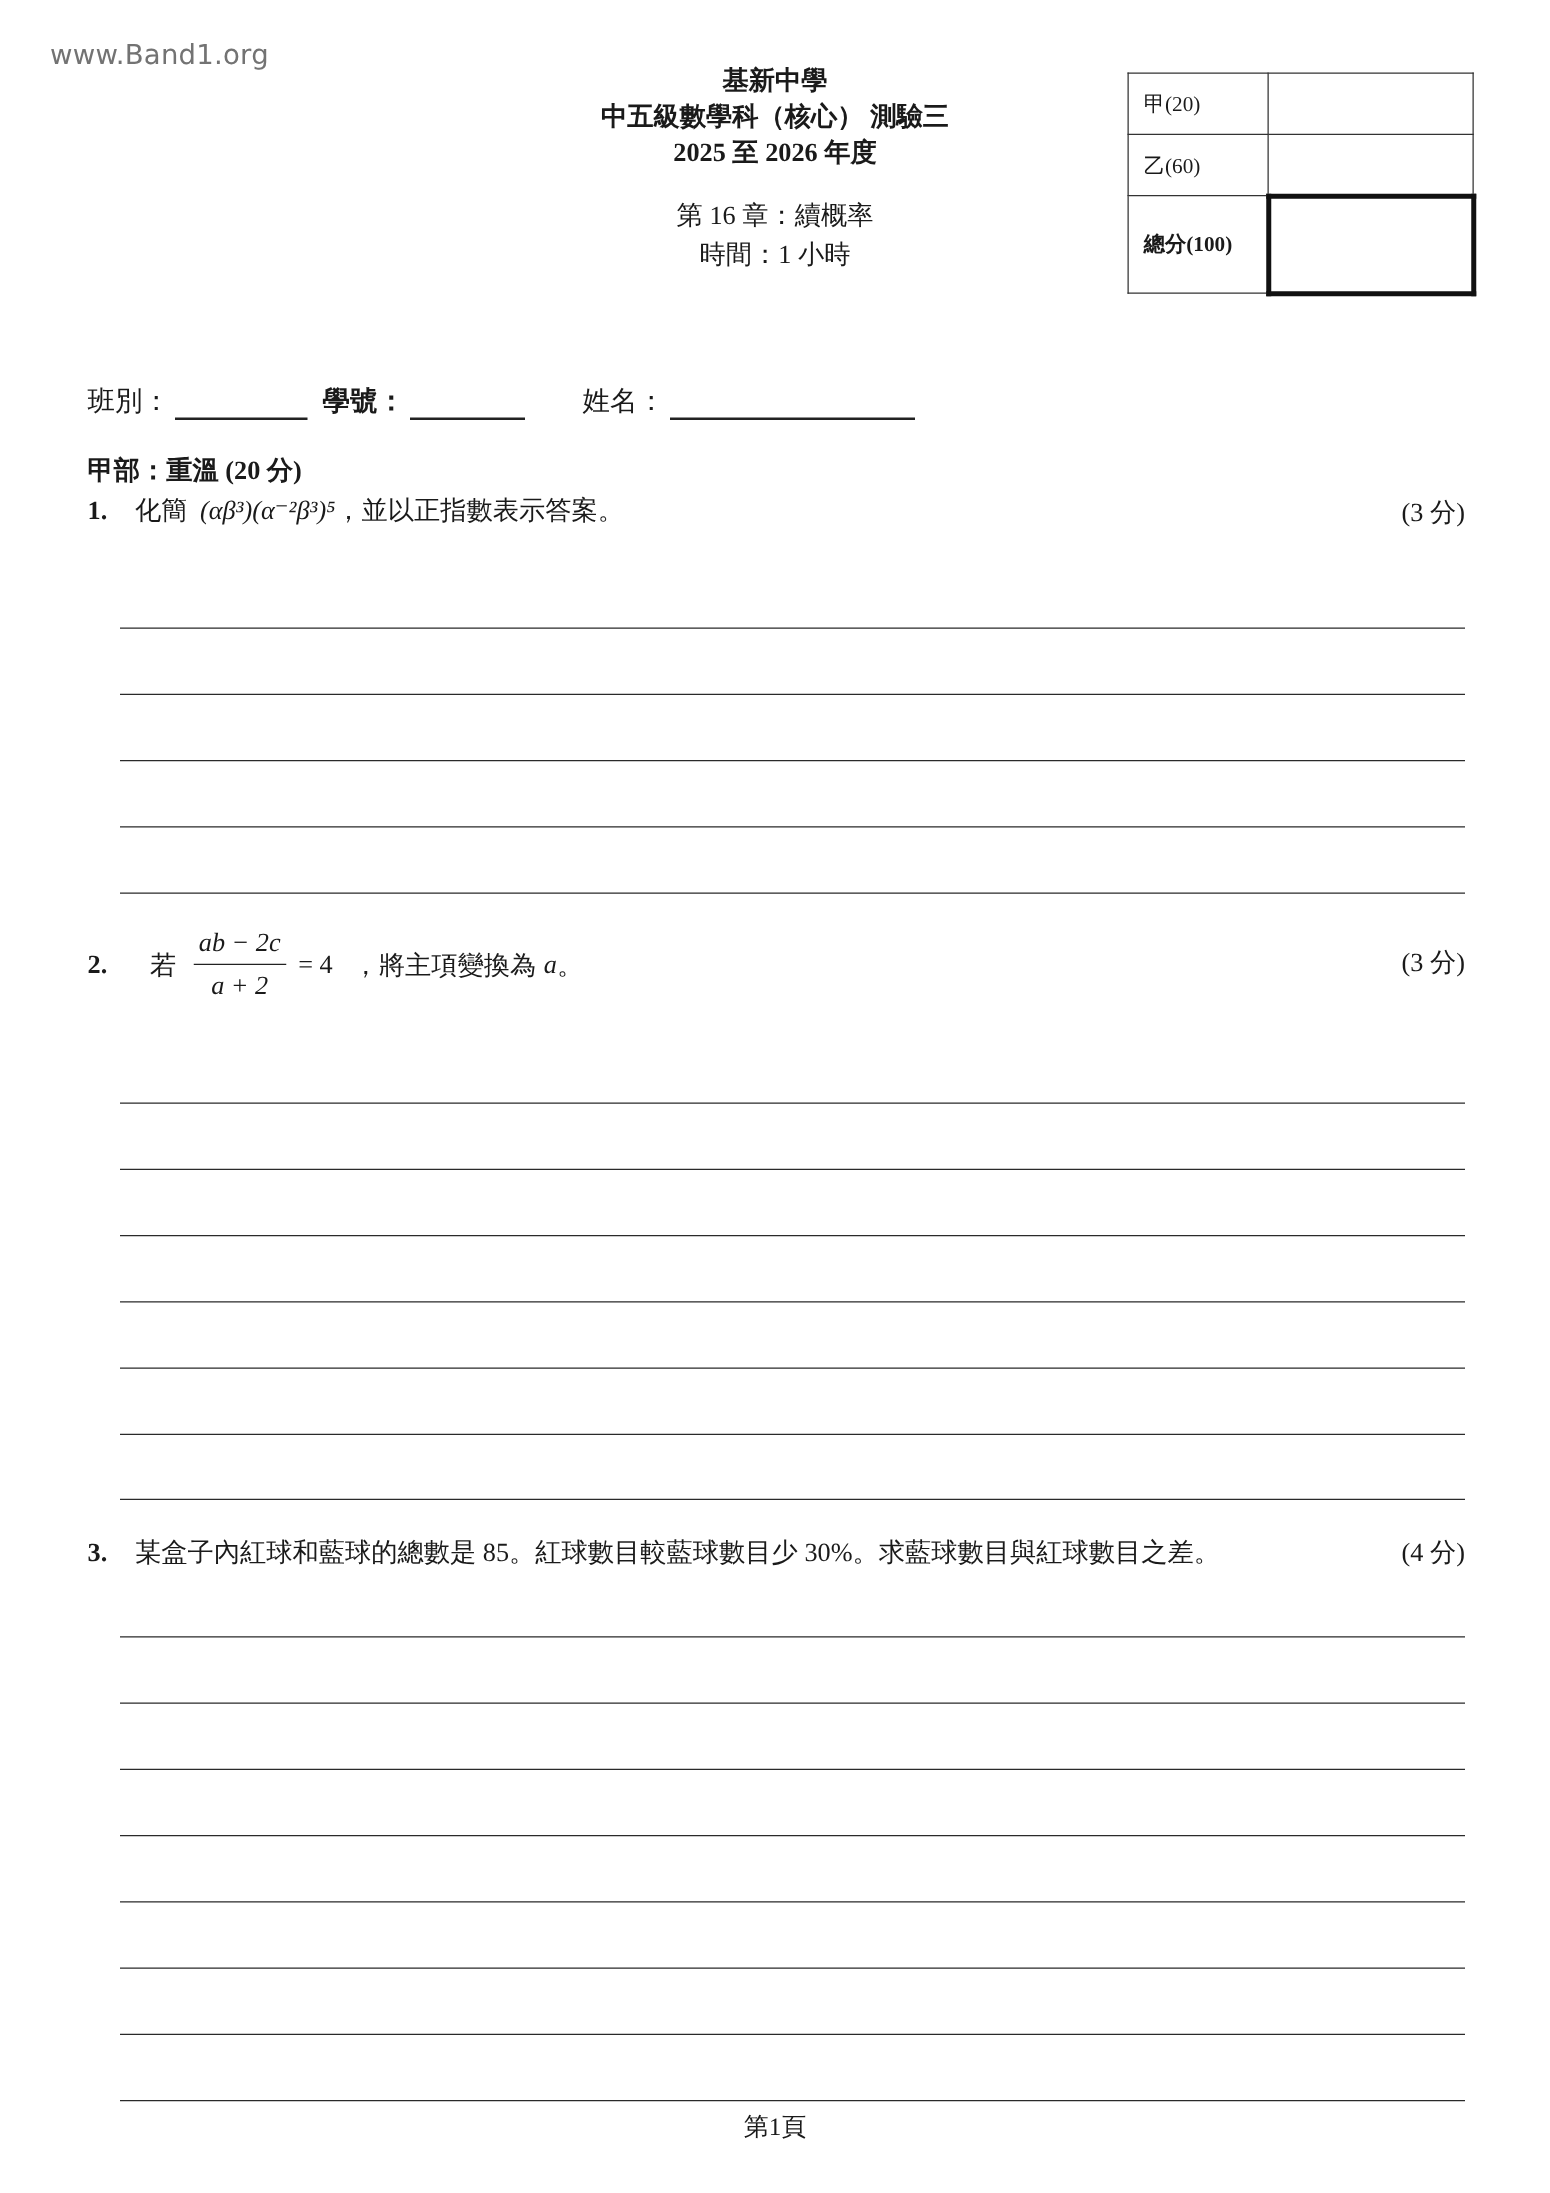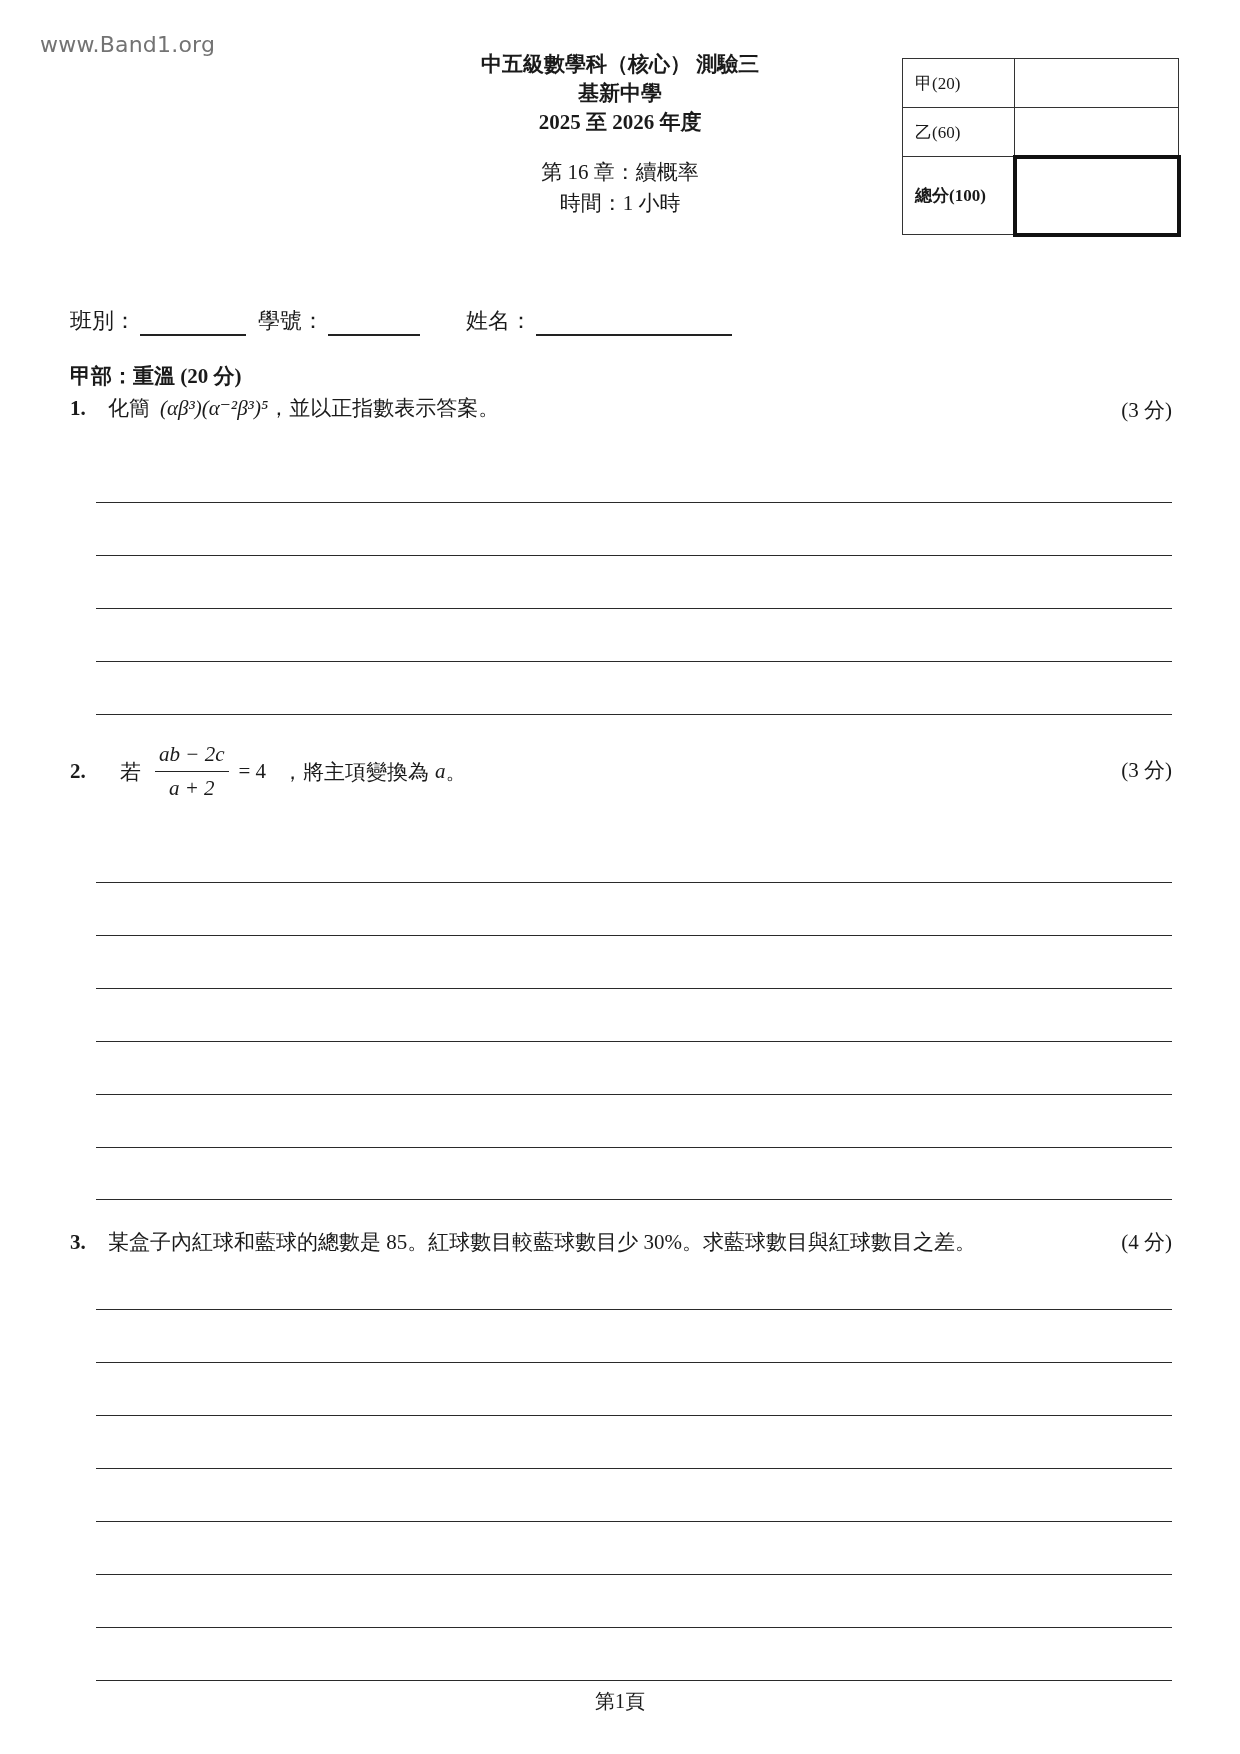"中五級數學科（核心） 測驗三" div.line { order: before "基新中學" -> after "基新中學" }
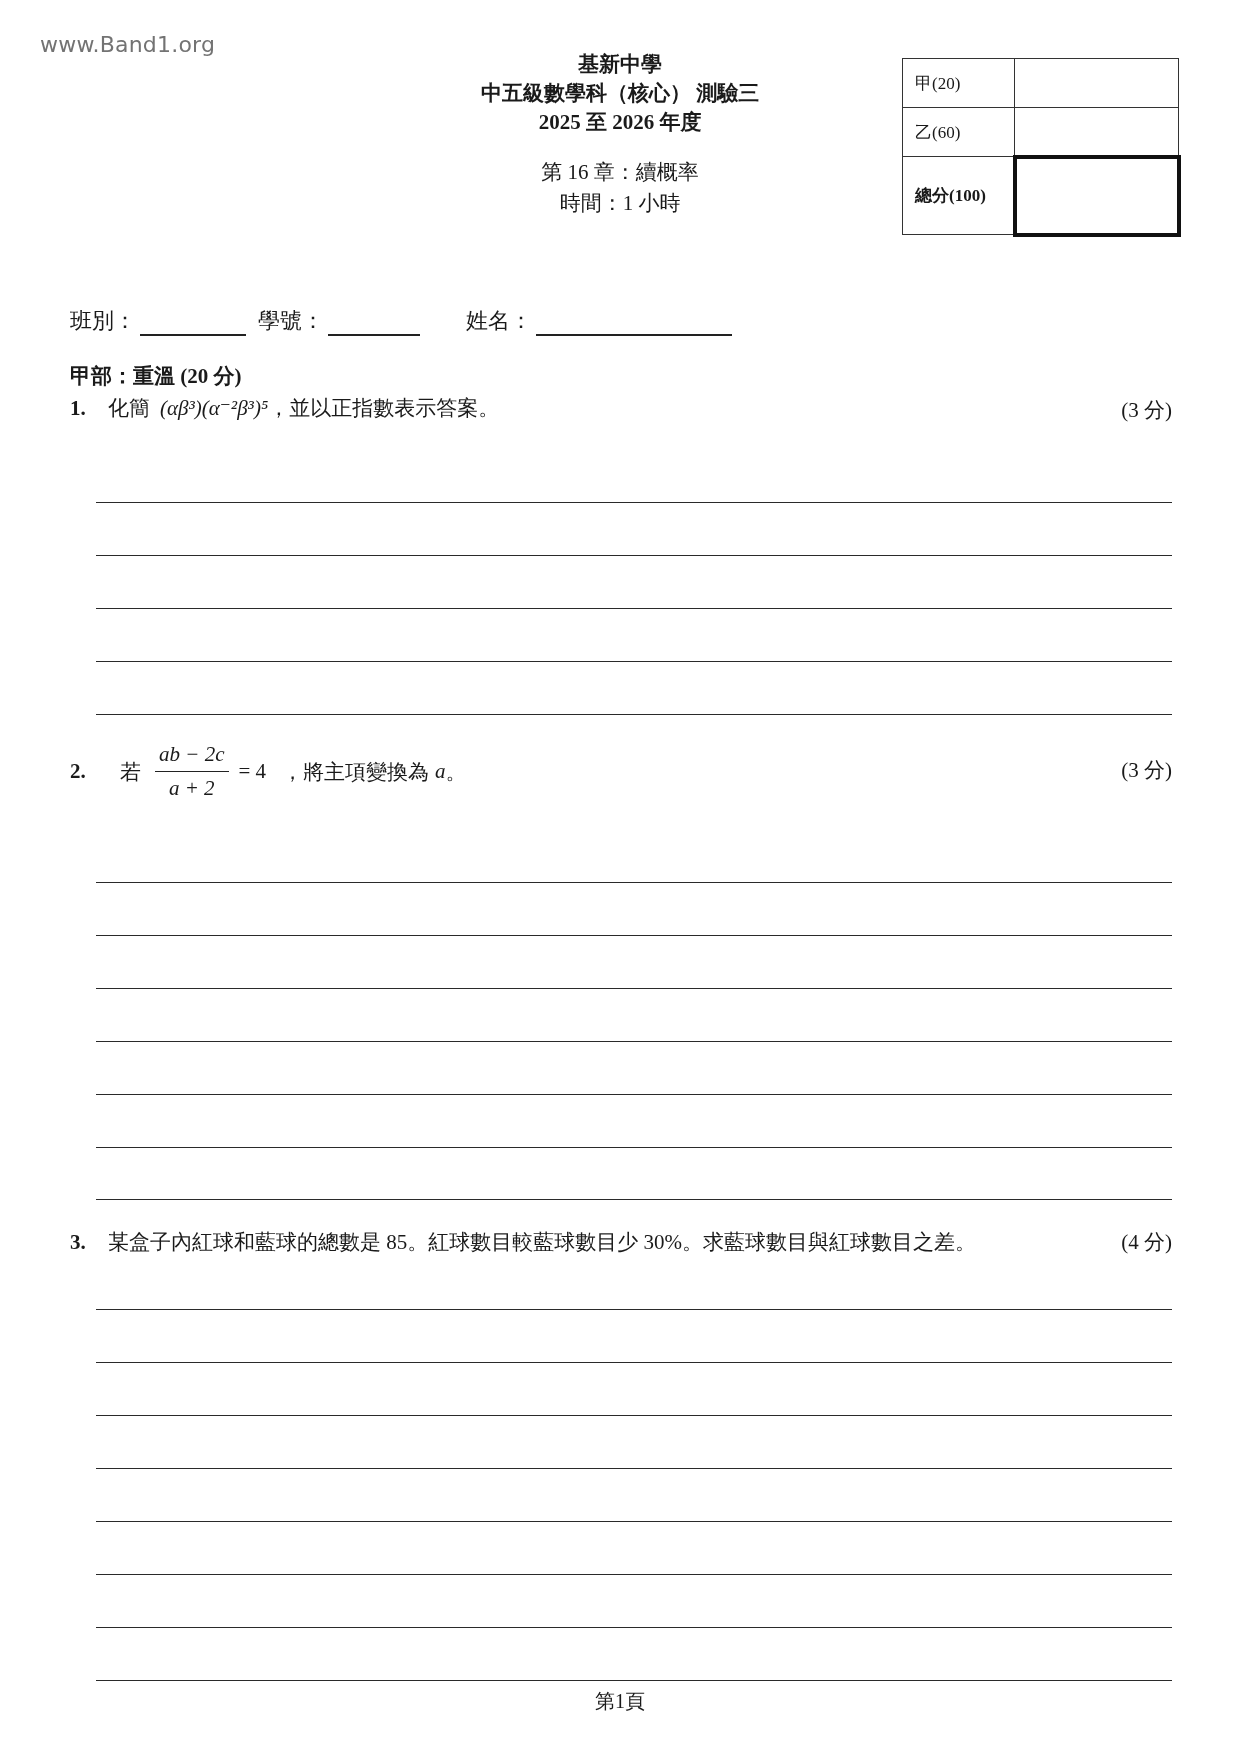"學號：" div.field { font-weight: none -> bold }
